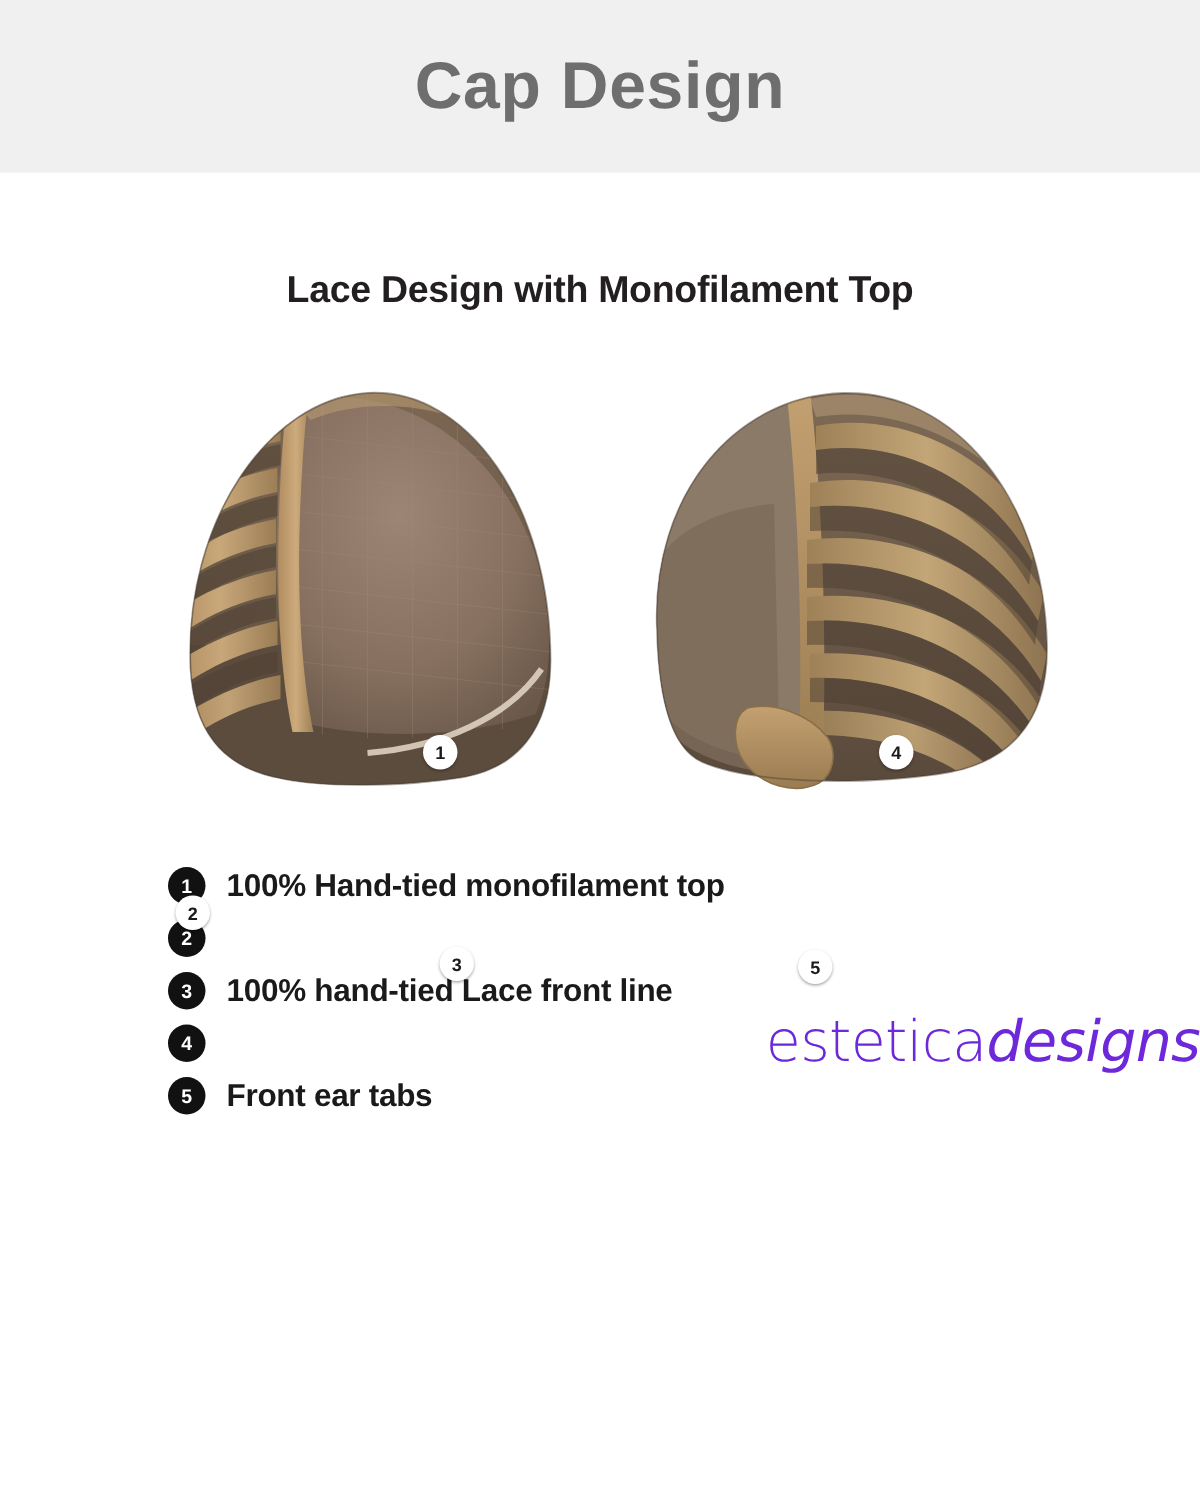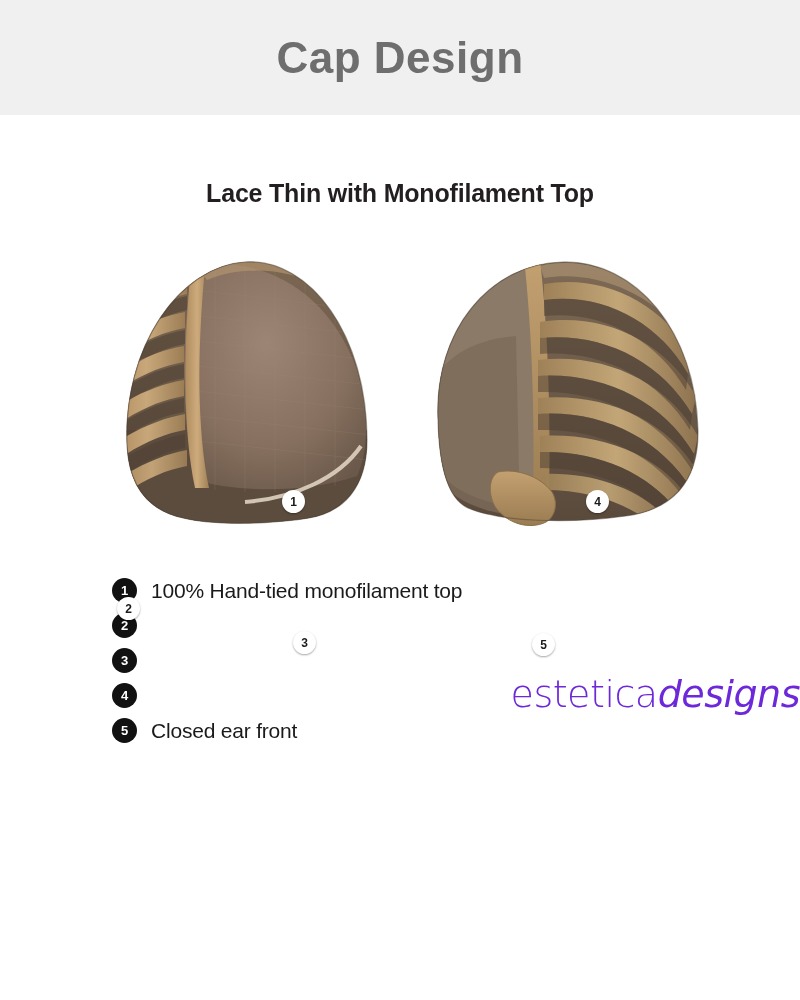"Lace Thin with Monofilament Top" div.subtitle { text: Thin -> Design }
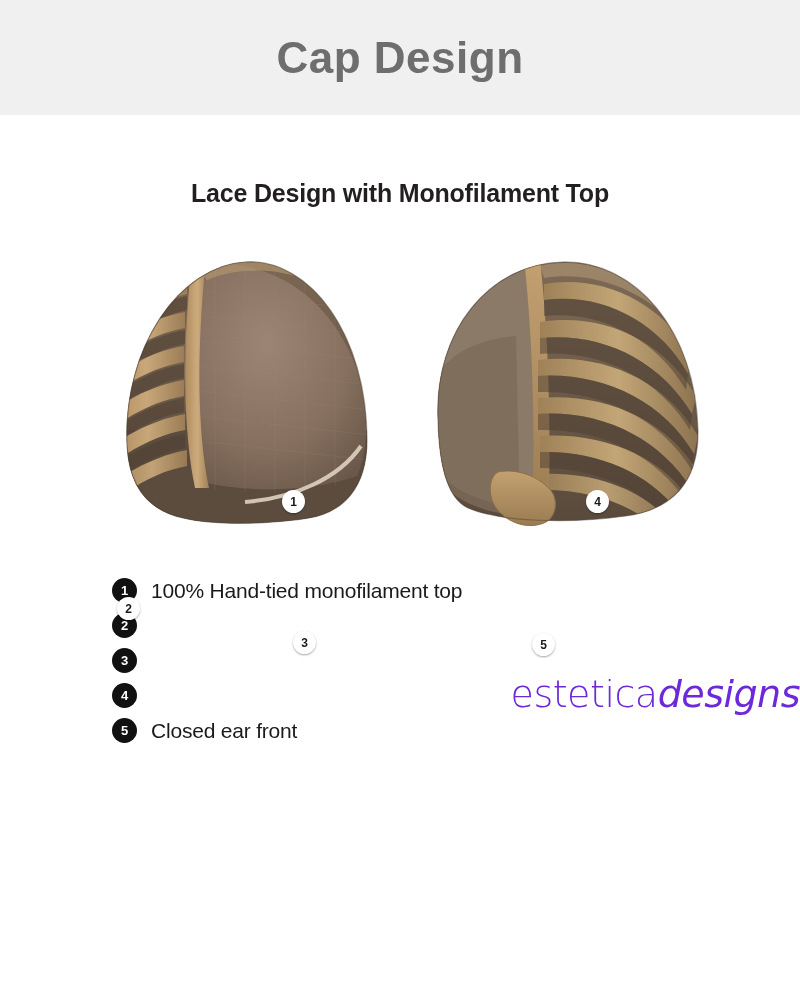"100% Hand-tied monofilament top" .legend-text { font-weight: none -> bold }
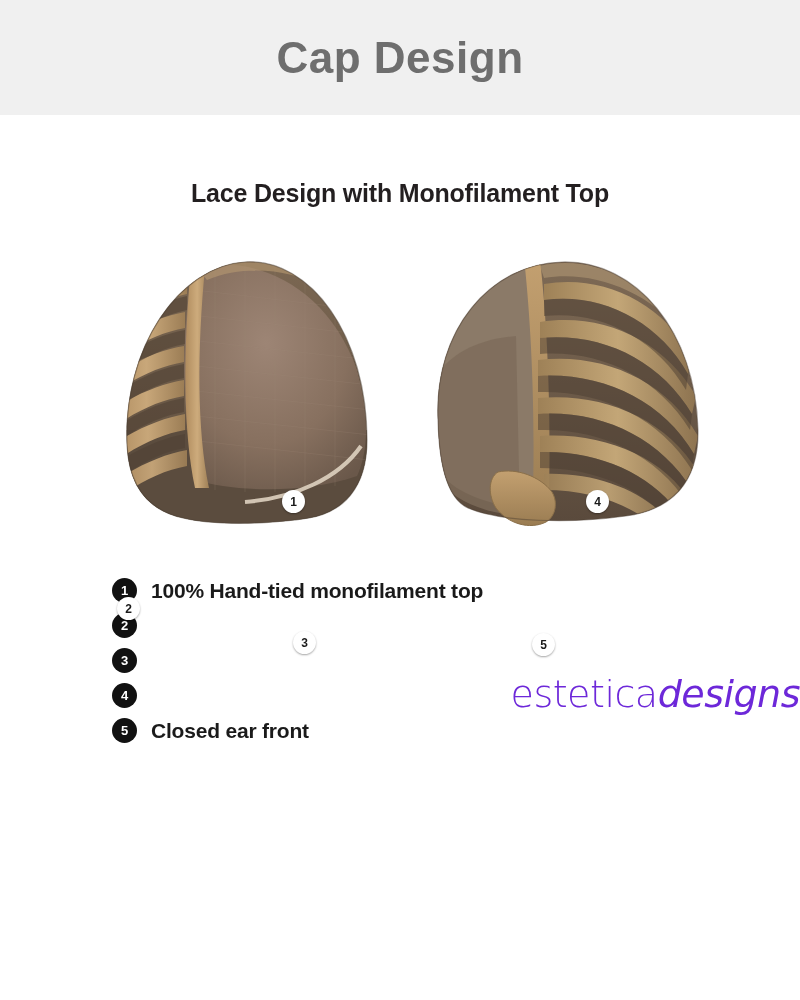"100% hand-tied Lace front line" div.legend-text { html: none -> <div>100% hand-tied Lace front line</div> }
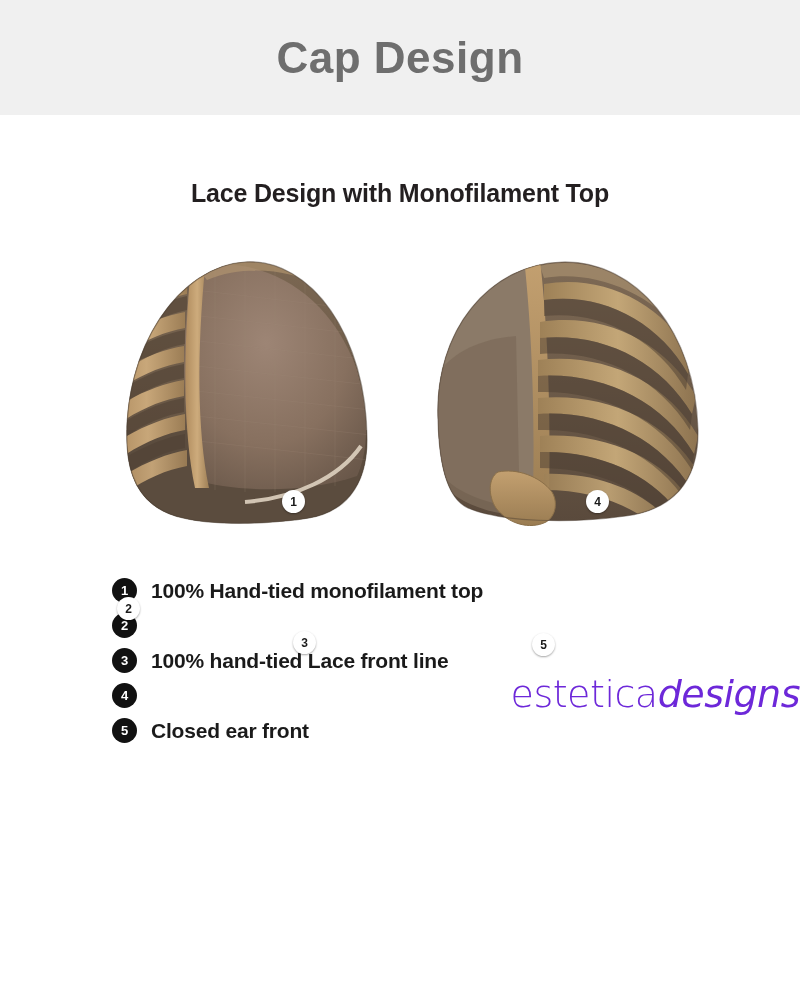"Closed ear front" div.legend-text { text: Closed ear front -> Front ear tabs }
